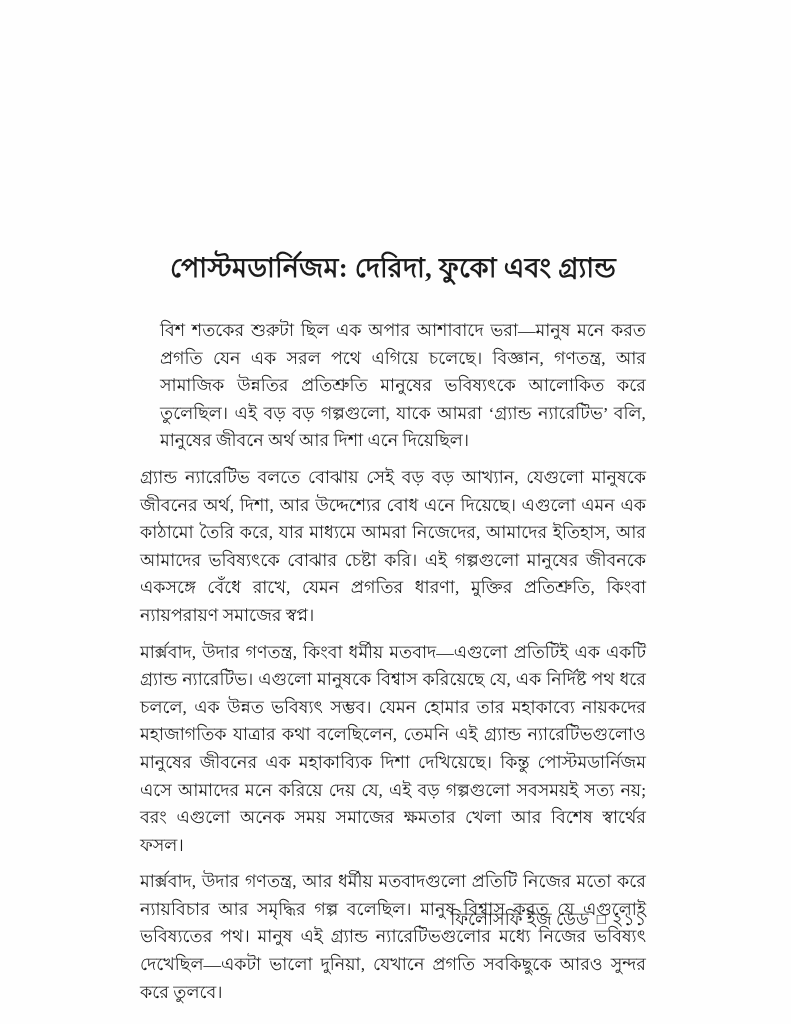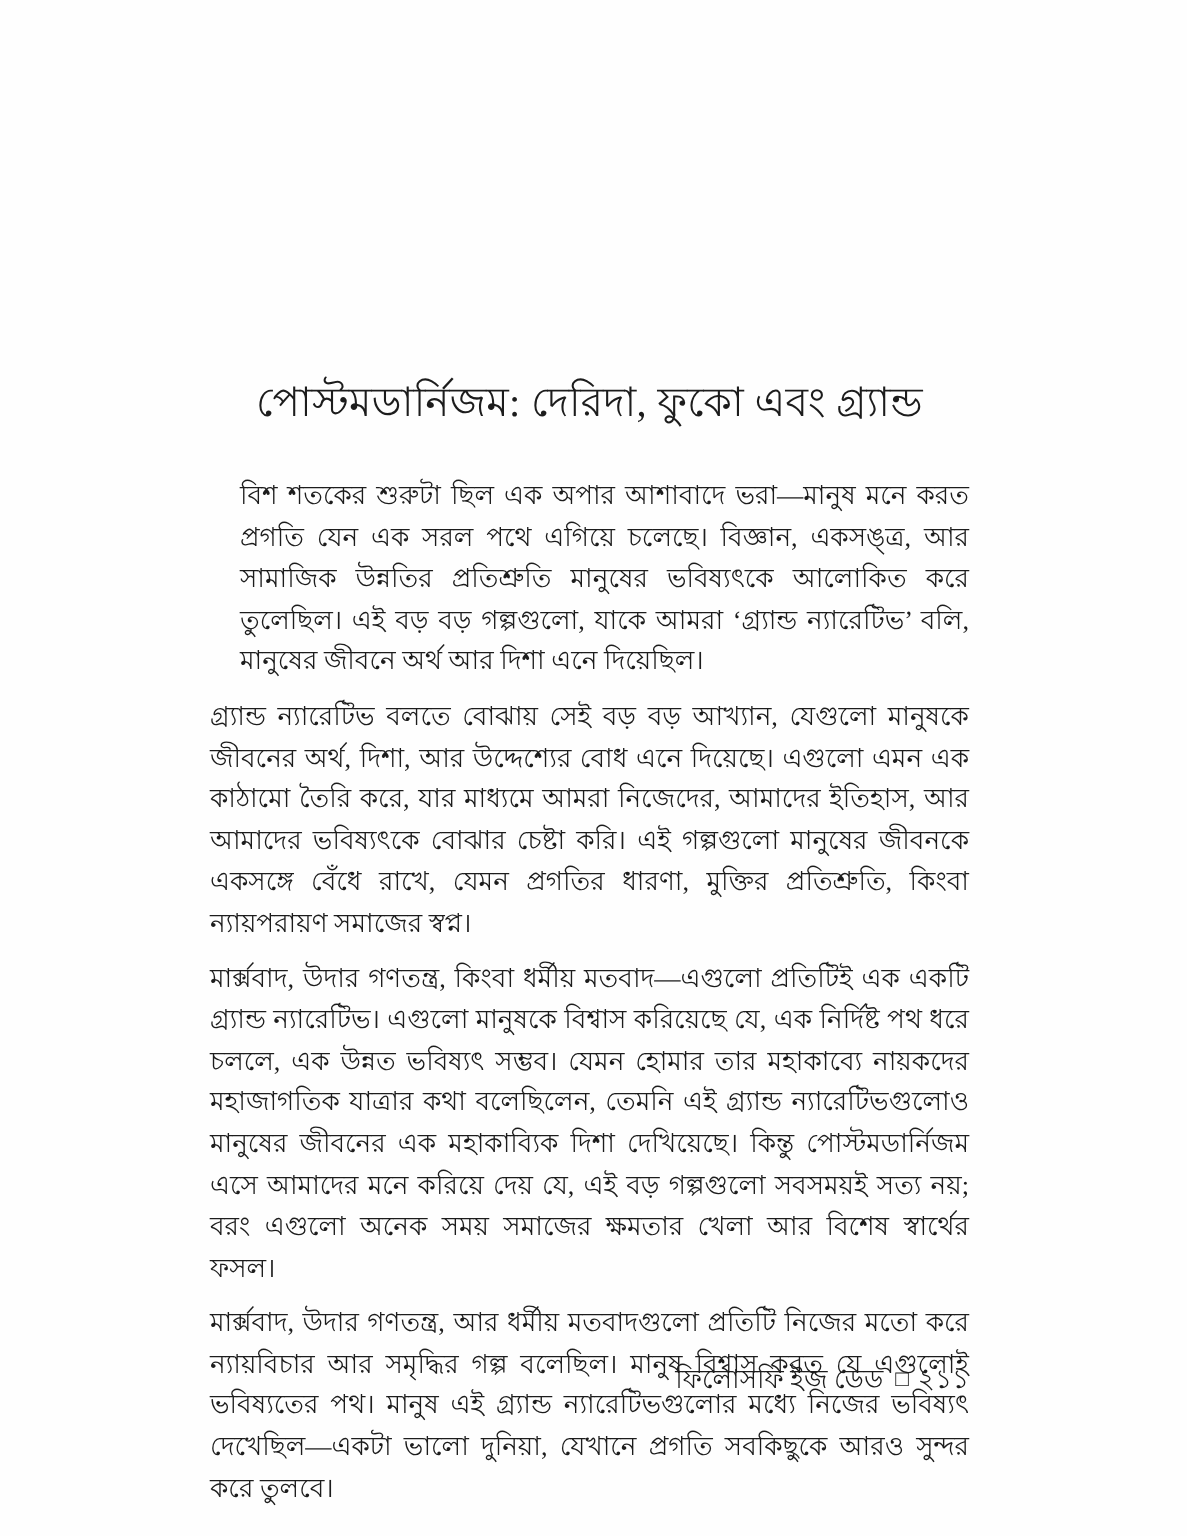"পোস্টমডার্নিজম: দেরিদা, ফুকো এবং" .chapter-title { font-weight: 400 -> 700 }
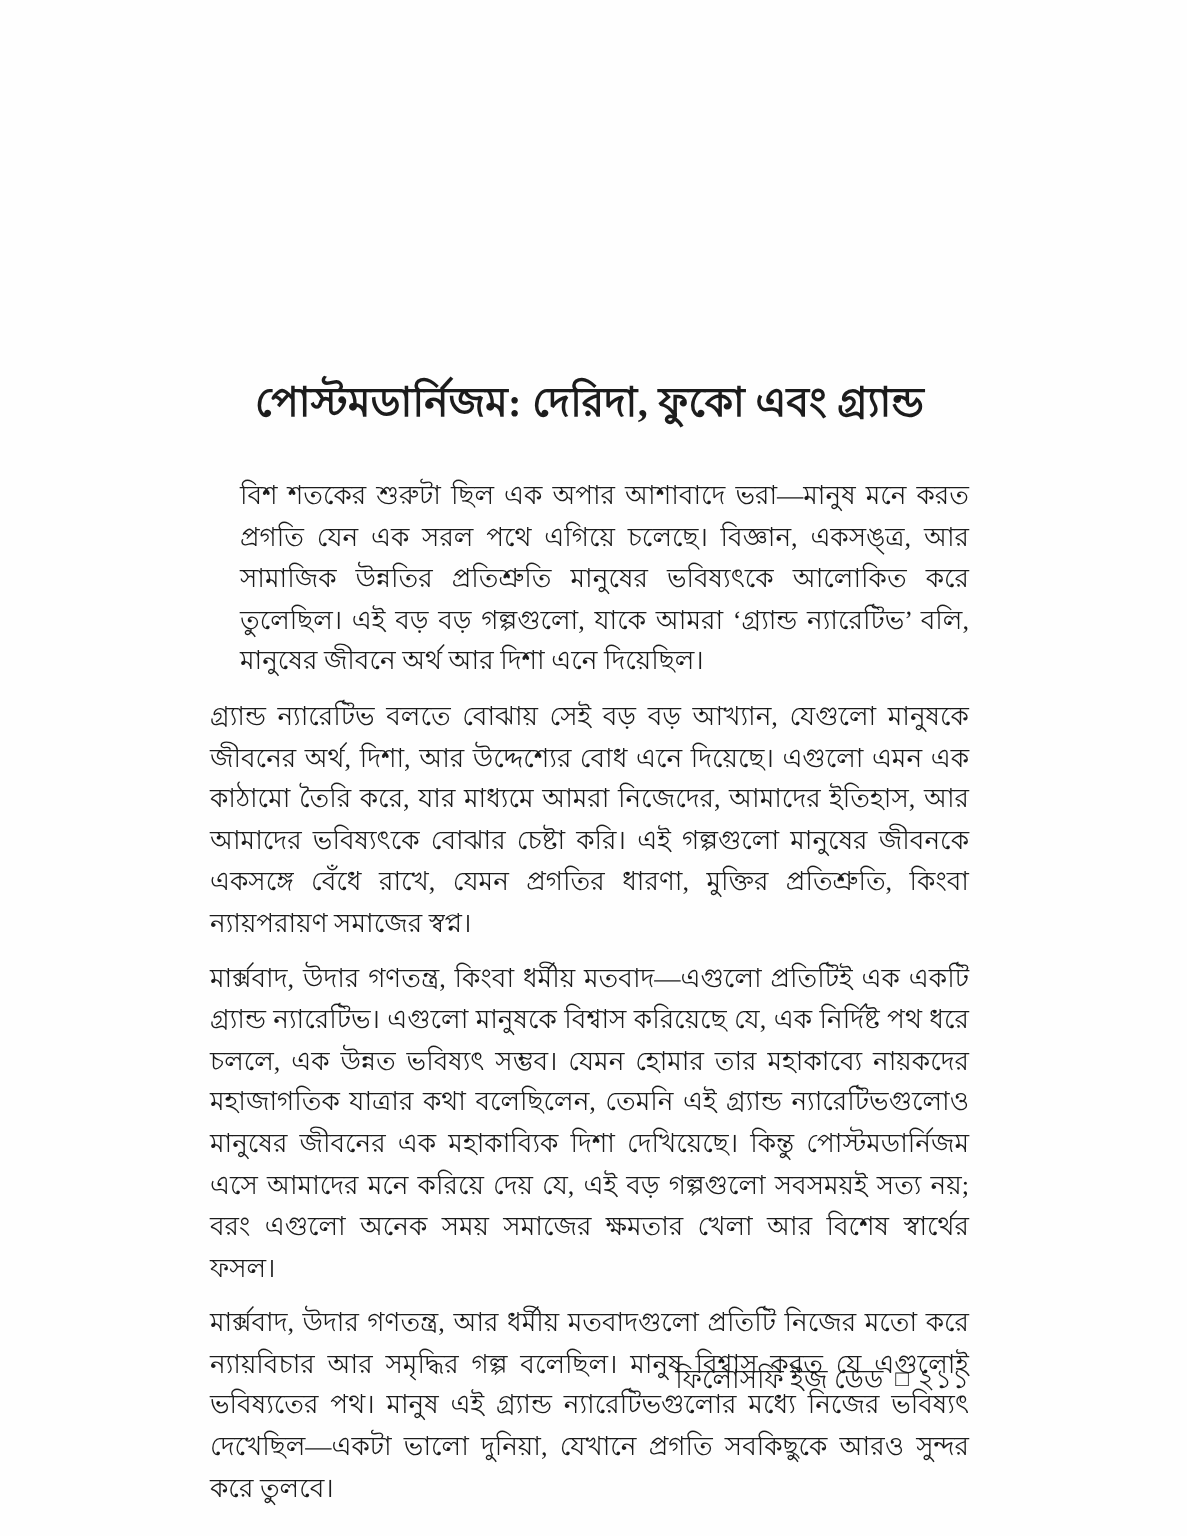"বিশ শতকের শুরুটা ছিল এক" p.opening { text: একসঙ্ত্র -> গণতন্ত্র }
